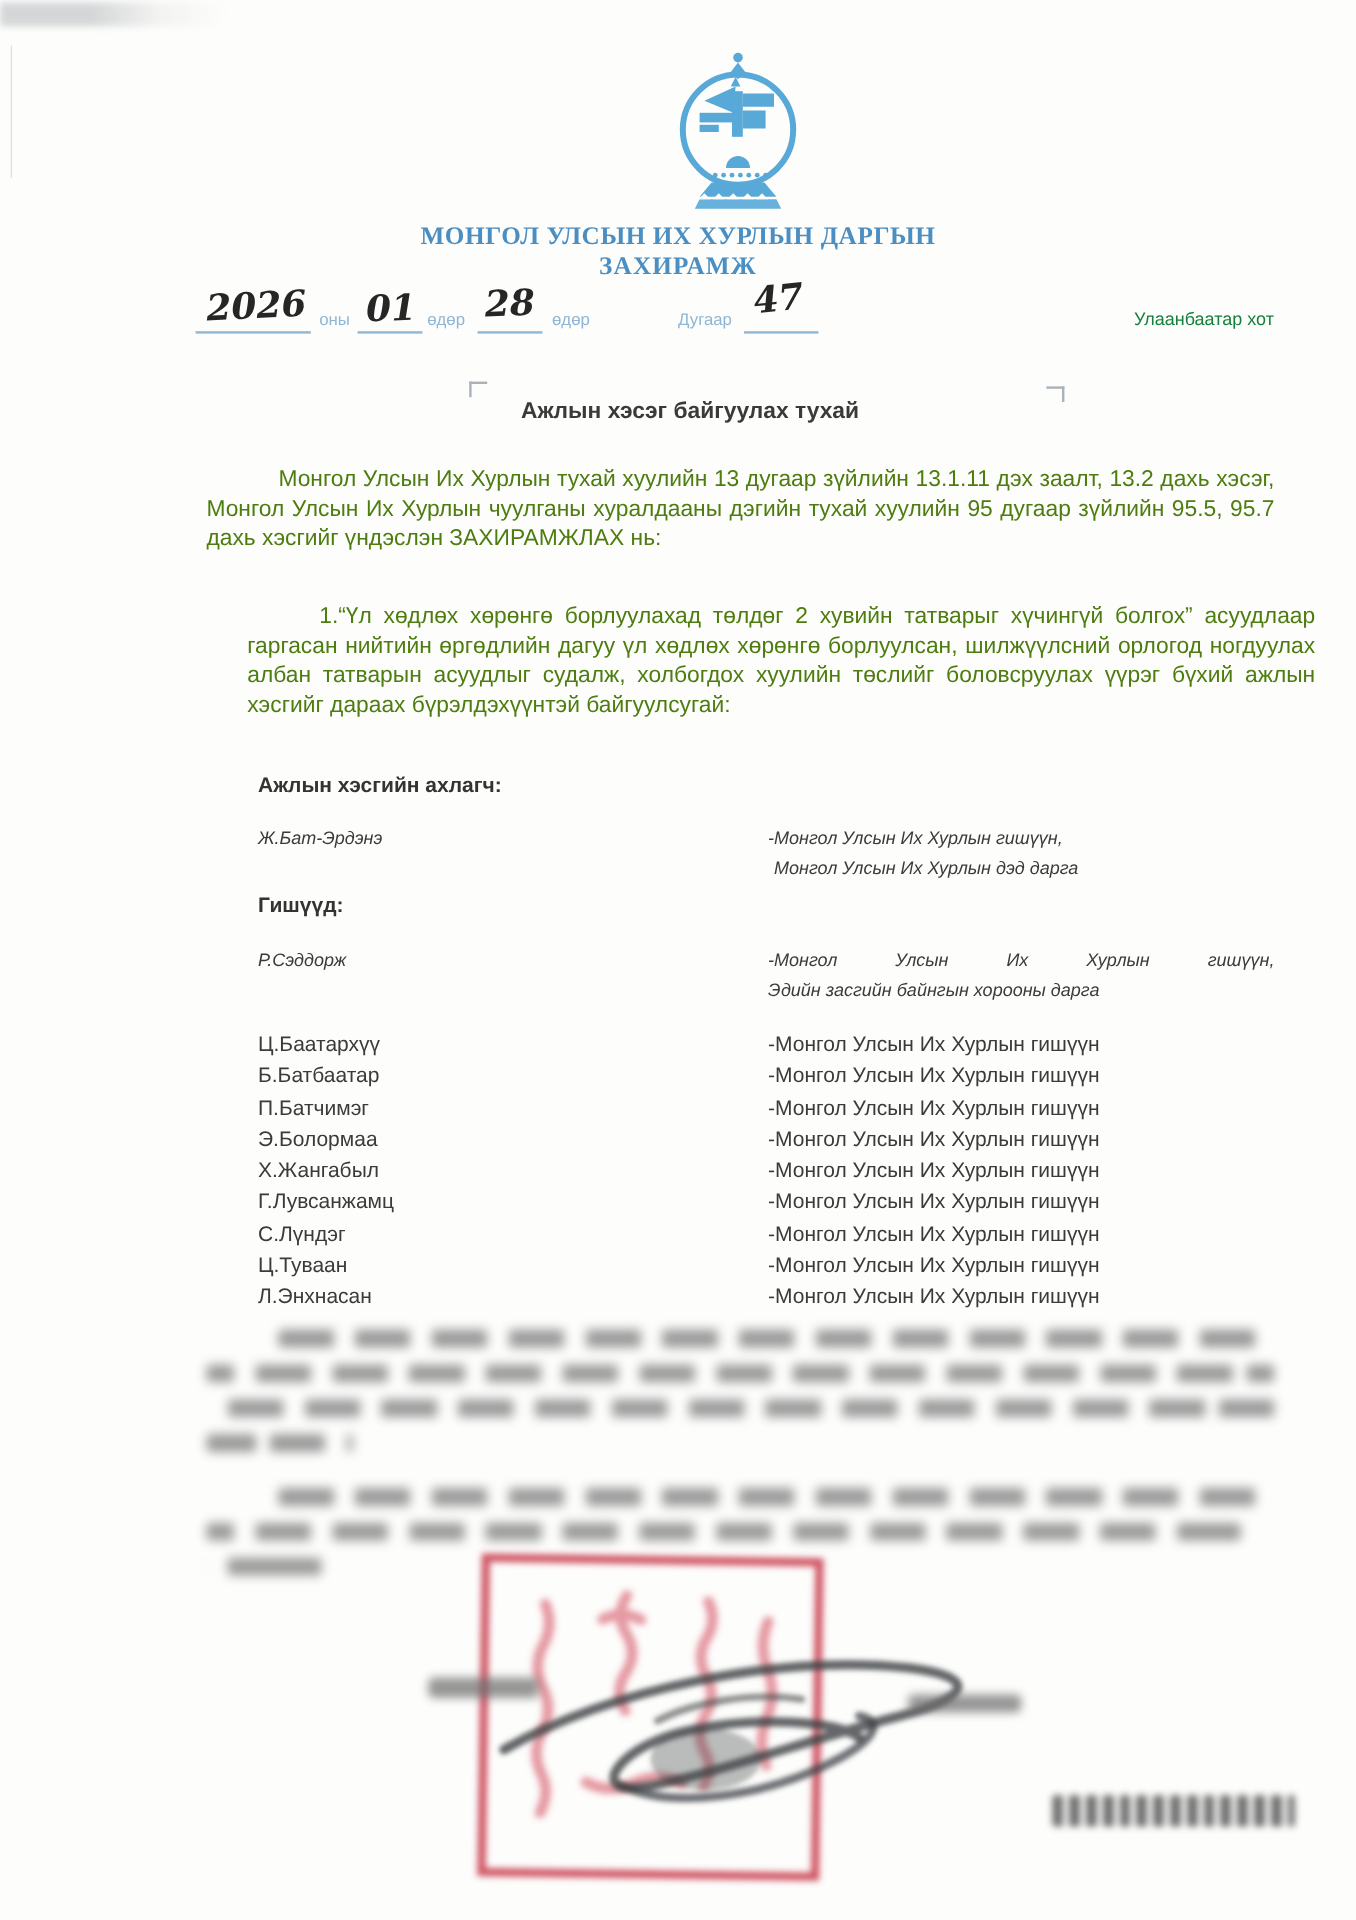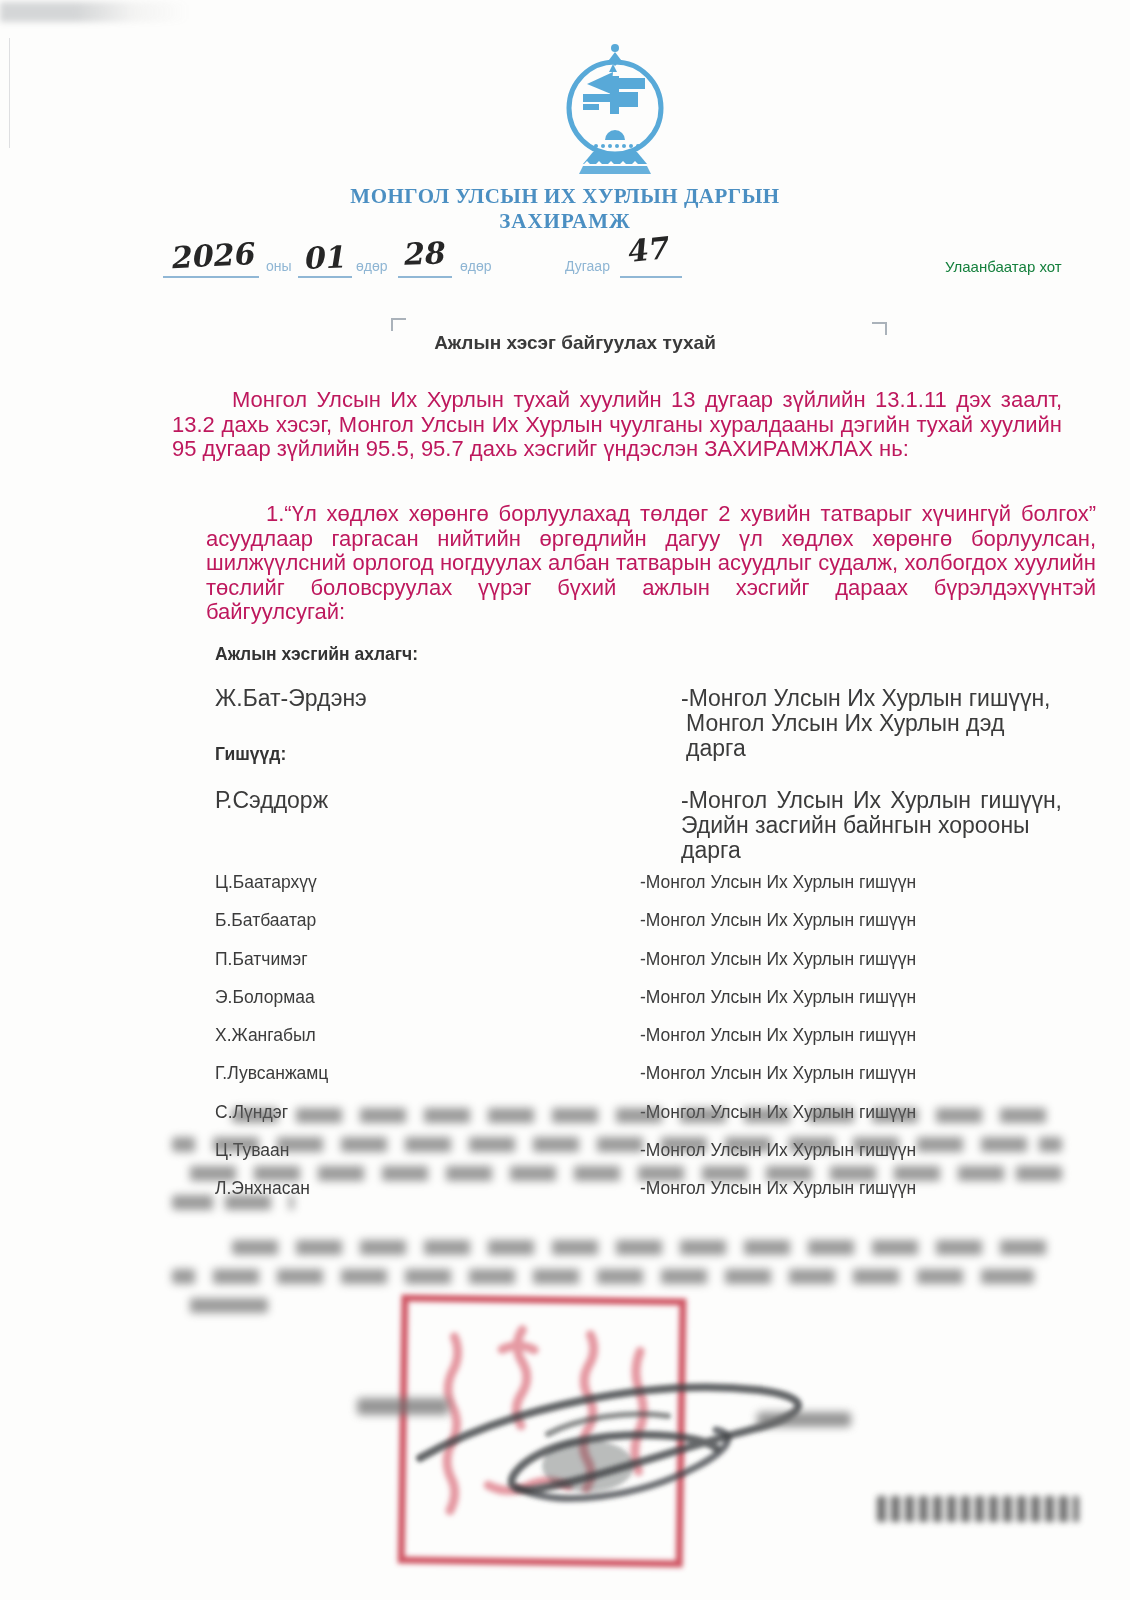"Монгол Улсын Их Хурлын тухай" .para { color: #be185d -> #4d7c0f; font-size: 22px -> 19px }
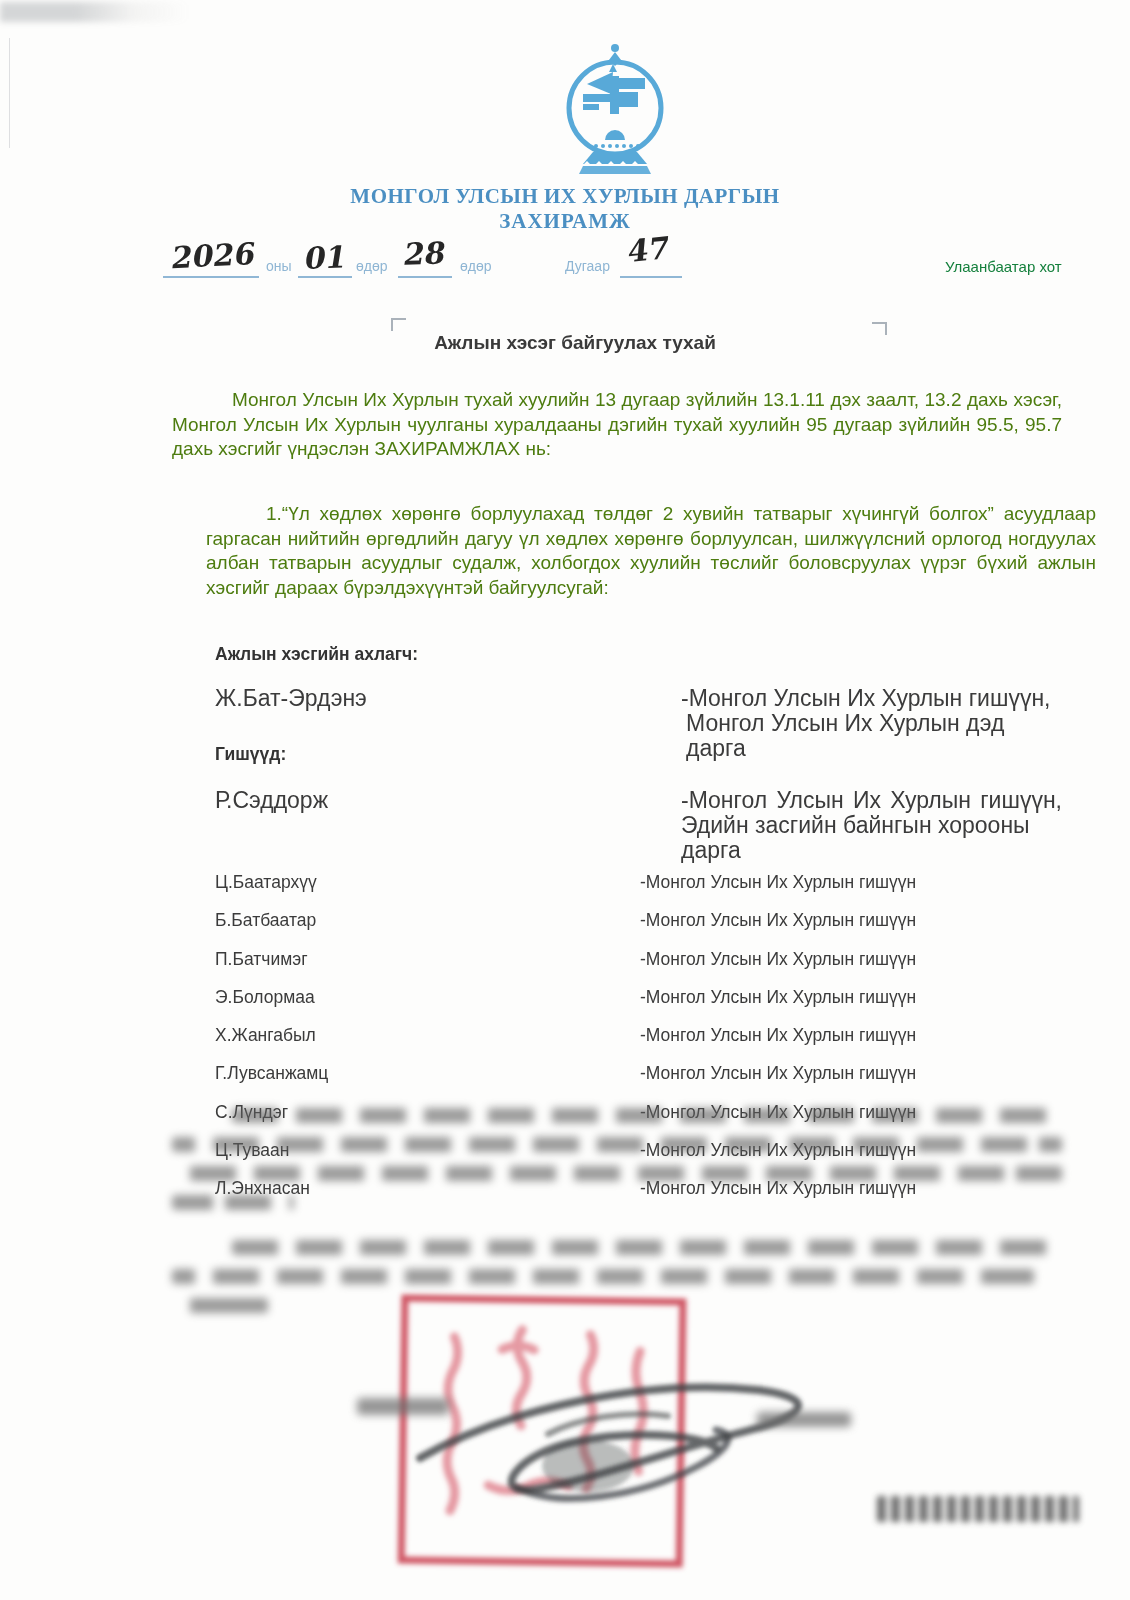"Ж.Бат-Эрдэнэ" .pair { font-size: 23px -> 15px; font-style: none -> italic }
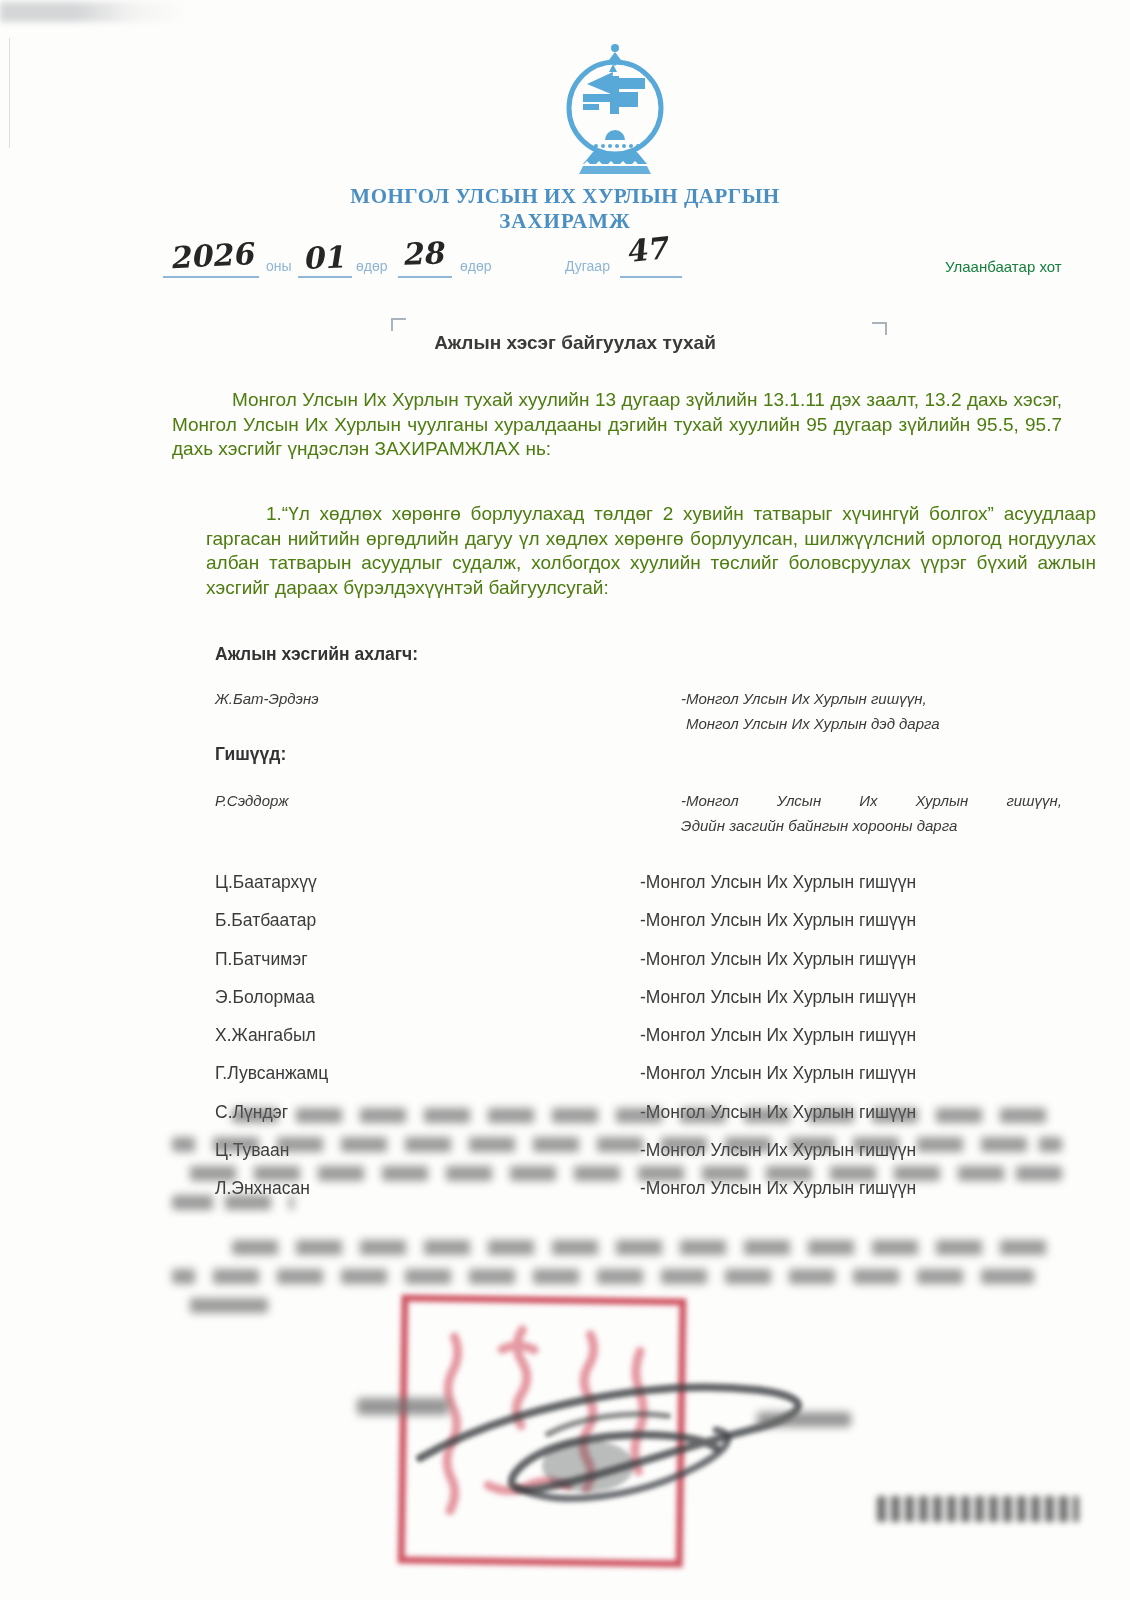"-Монгол Улсын Их Хурлын гишүүн," .pair .rl { margin-left: 41px -> none }
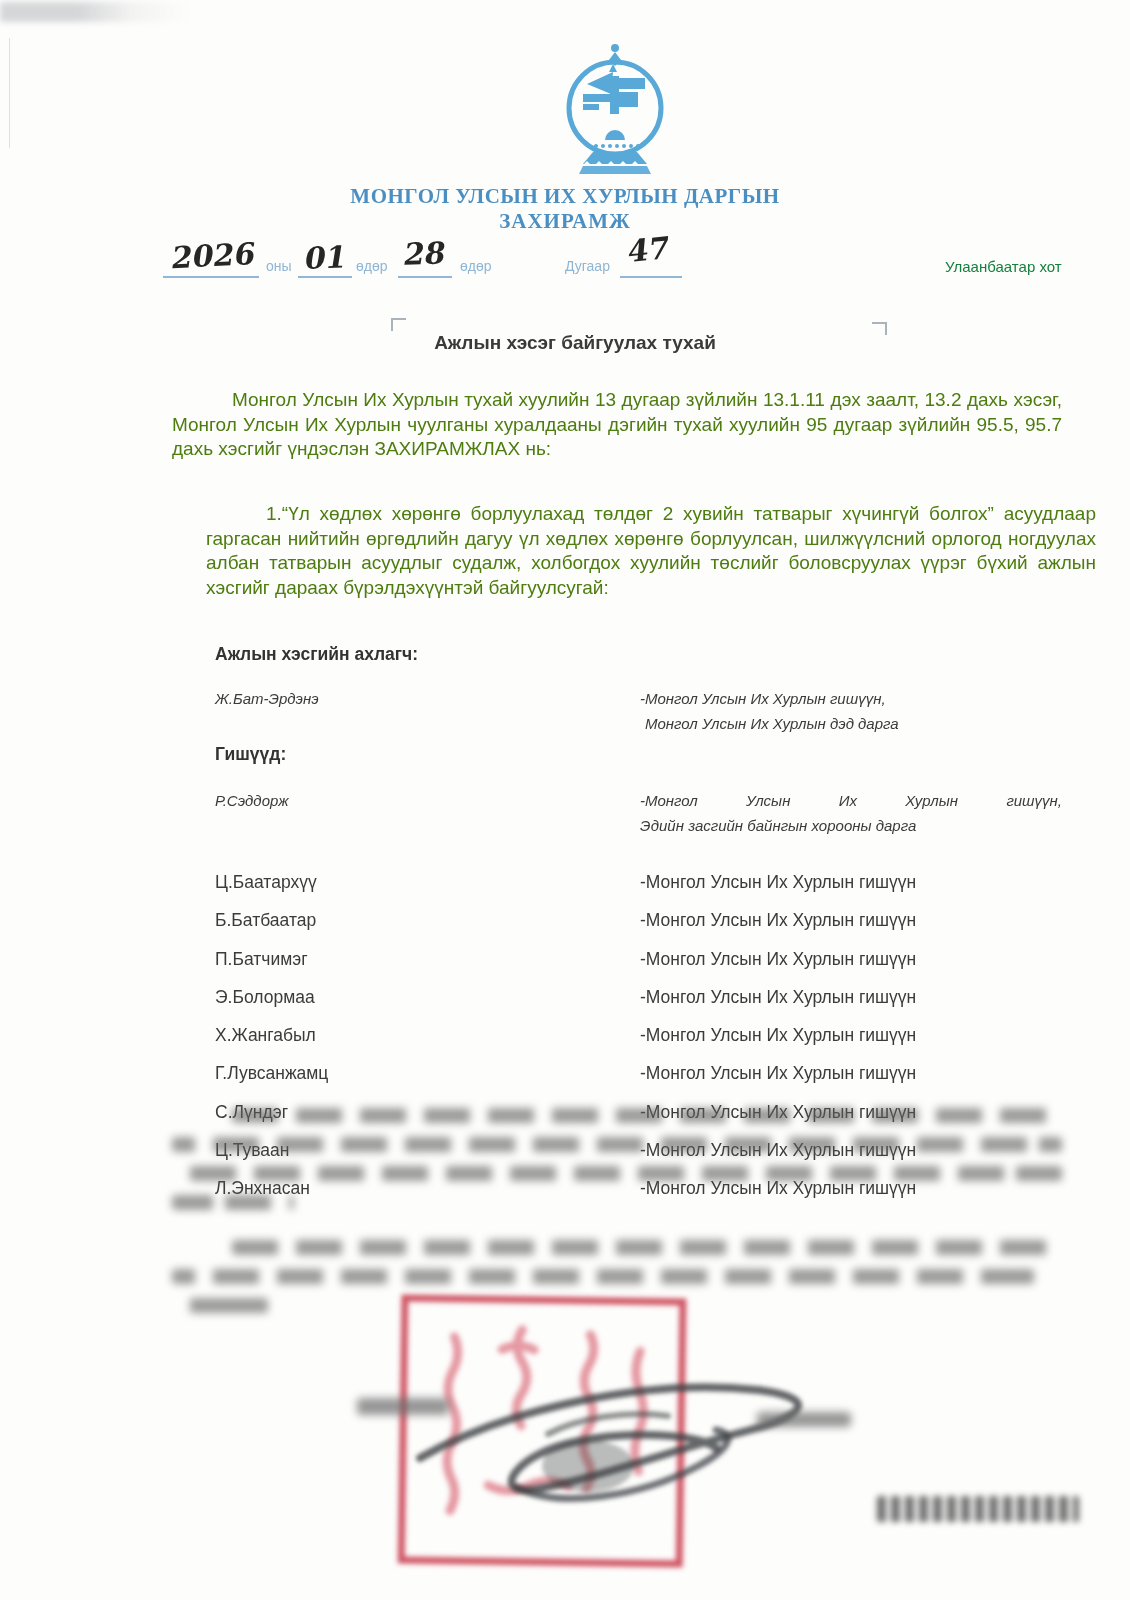"Ц.Баатархүү" .mrow { margin-top: 12px -> none }
